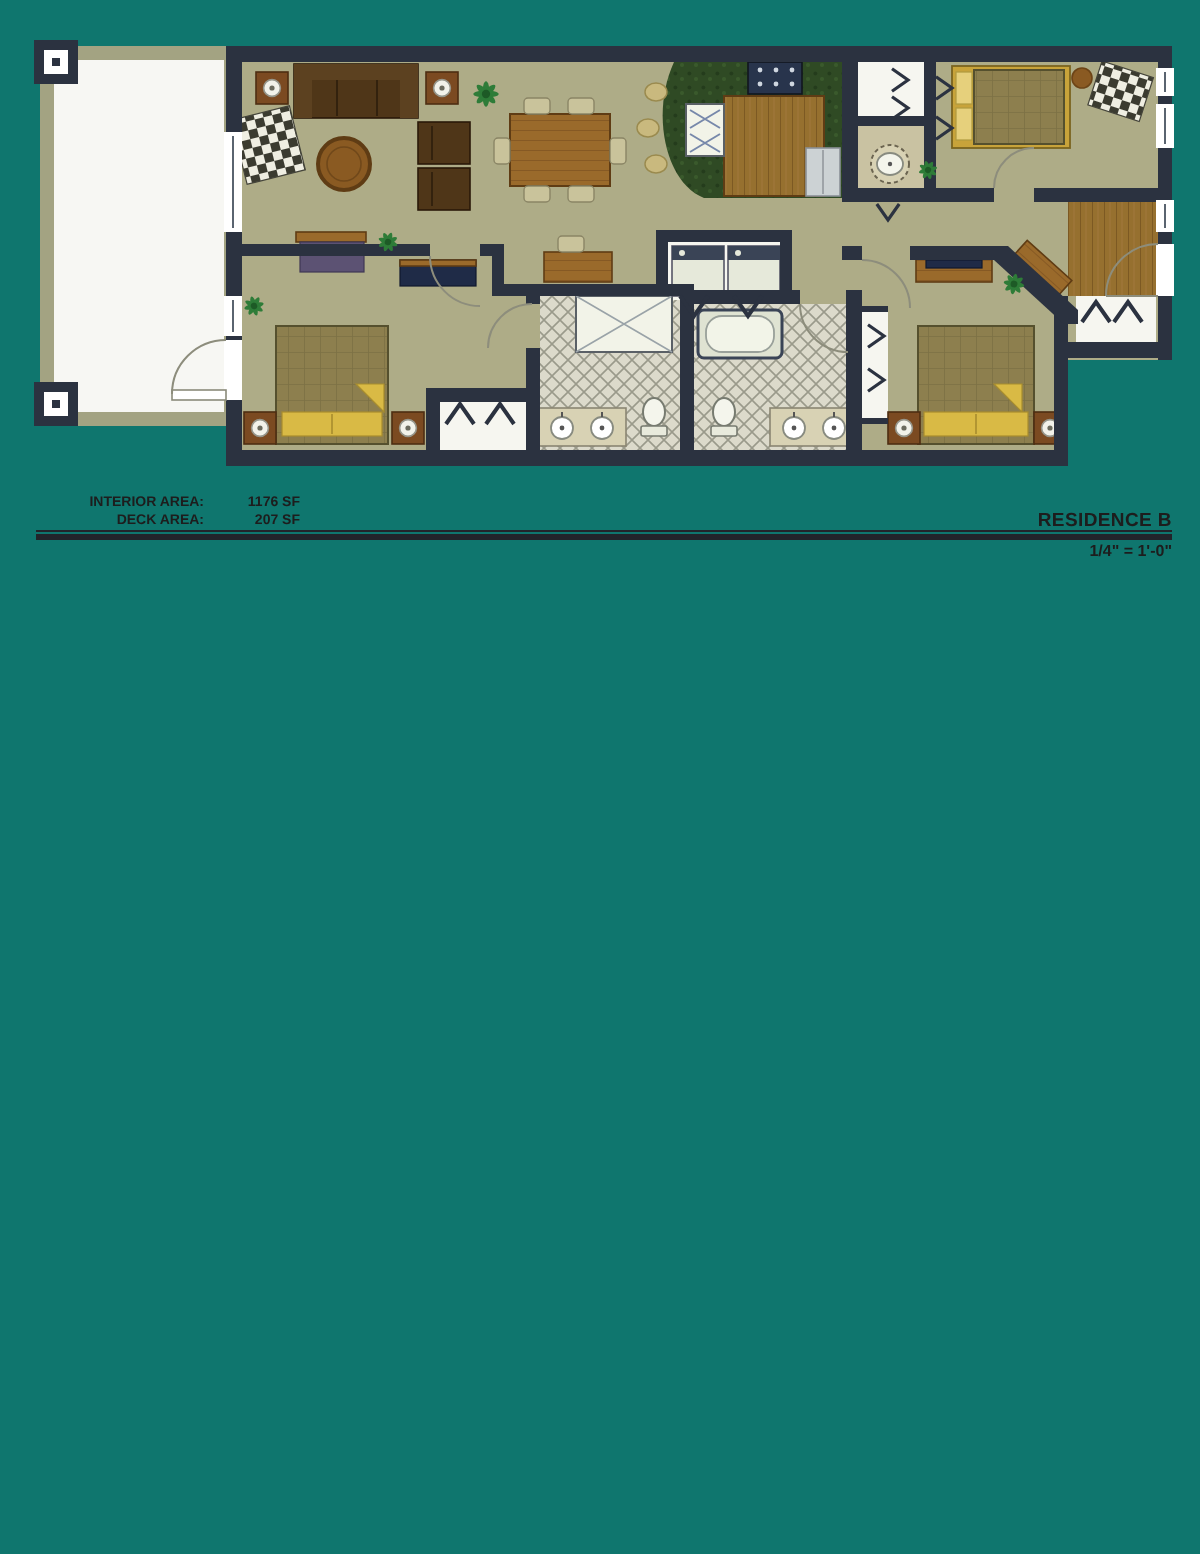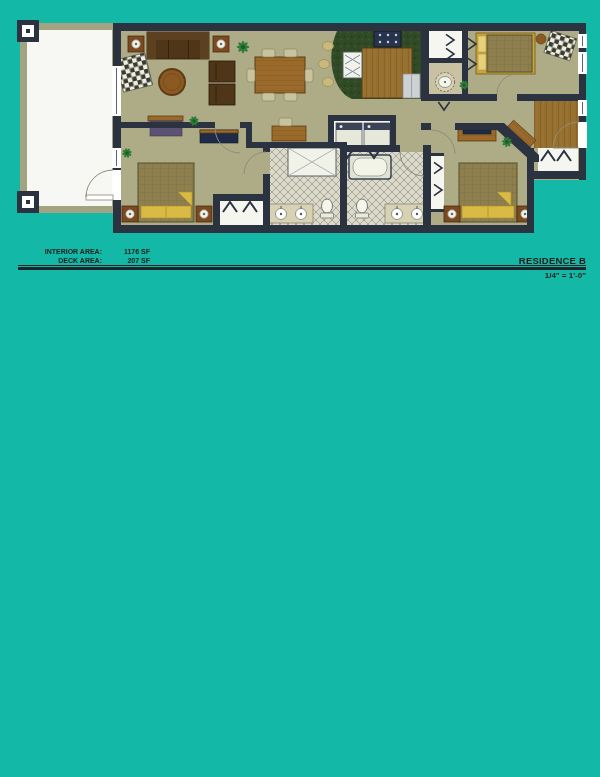"RESIDENCE B" .sheet { background: #14b8a6 -> #0f766e }
